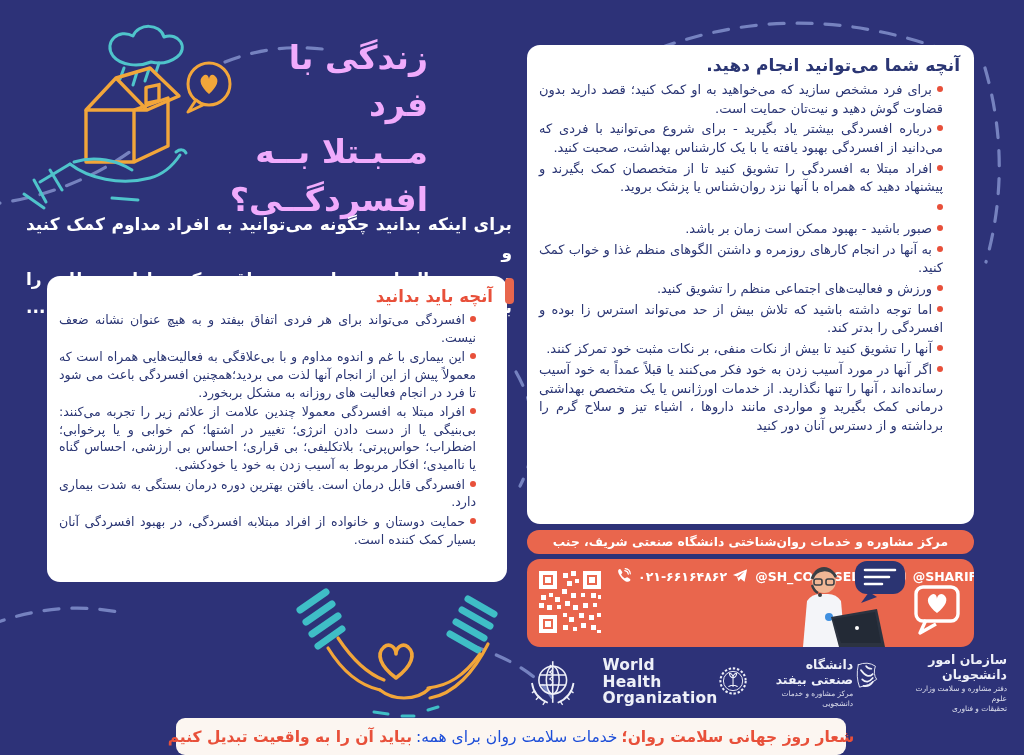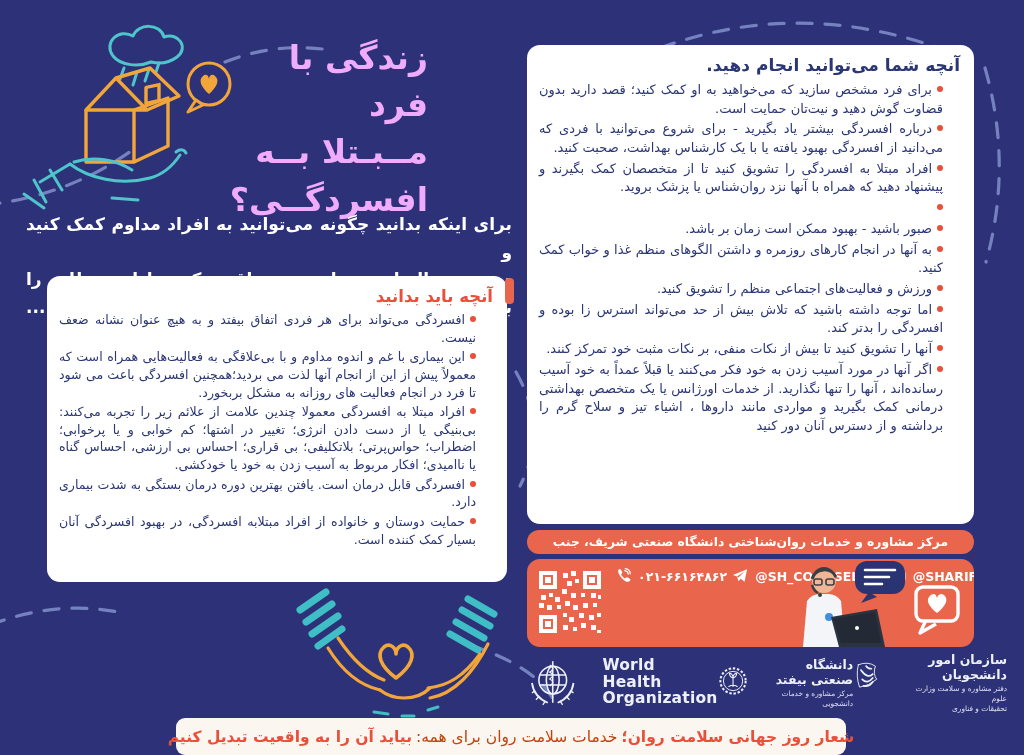"خدمات سلامت روان برای همه:" .slogan-bar .m { color: #c2410c -> #1d4ed8 }
